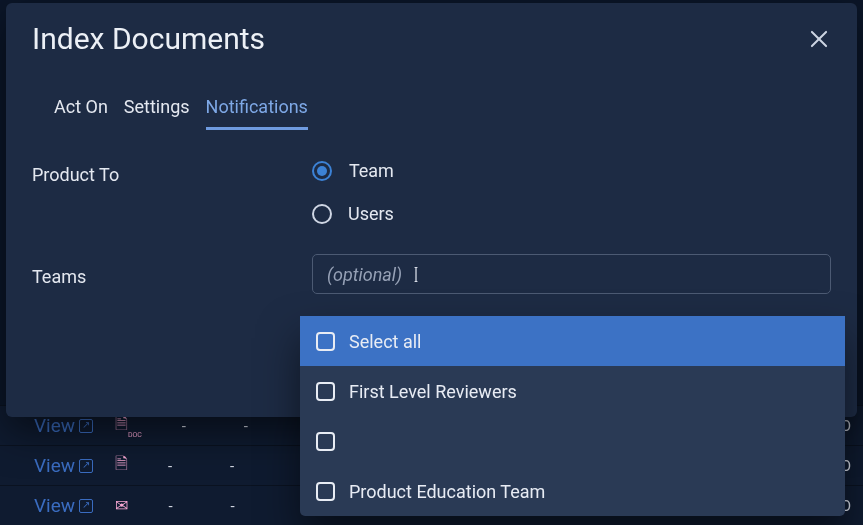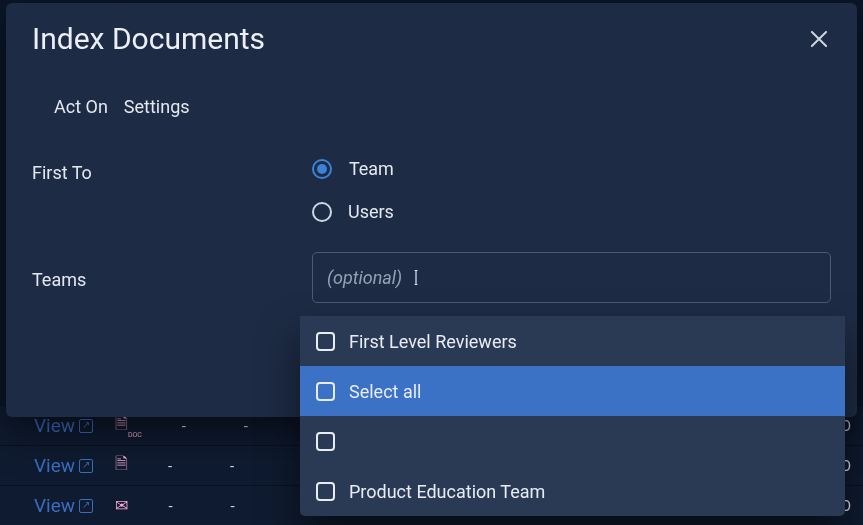"Notifications" div.tab { html: none -> <div>Notifications</div> }
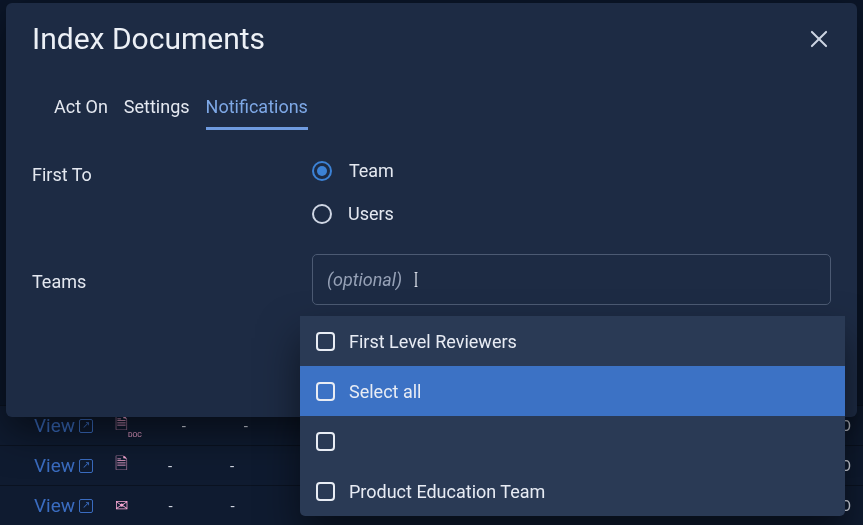"First To" div.form-label { text: First -> Product }
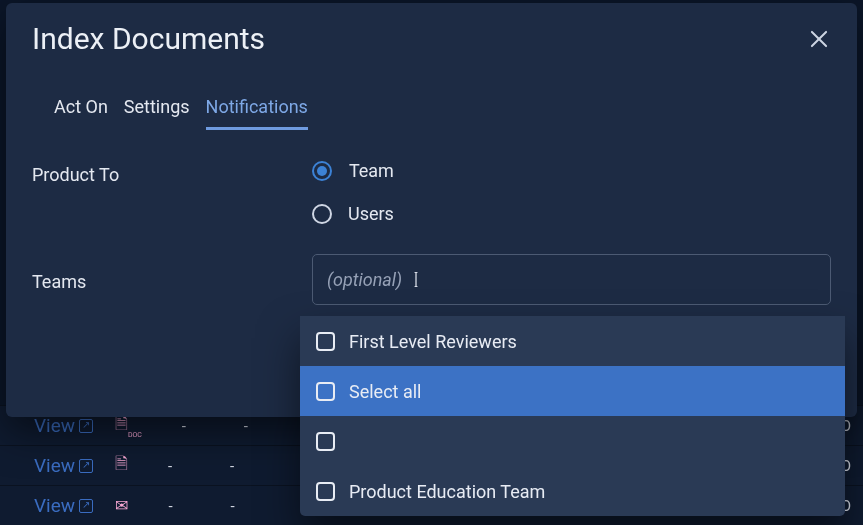"(optional)" .select-input { height: 51px -> 40px }
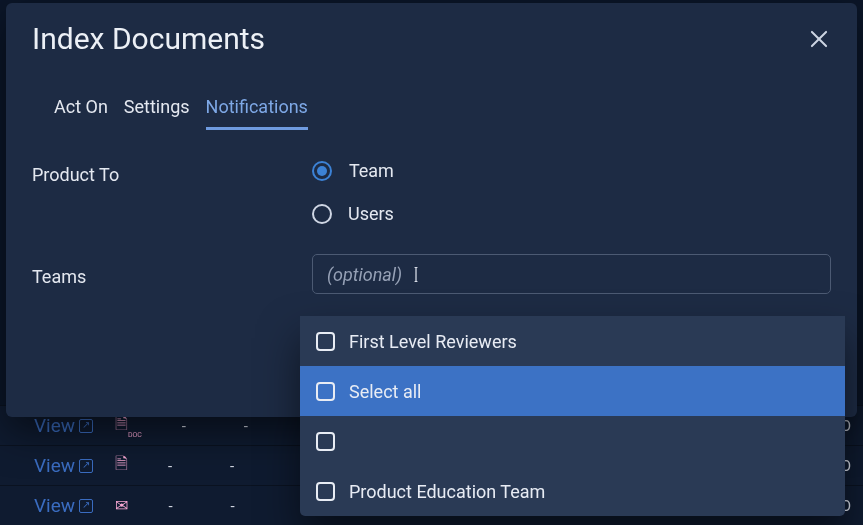"First Level Reviewers" div.opt { order: before "Select all" -> after "Select all" }
